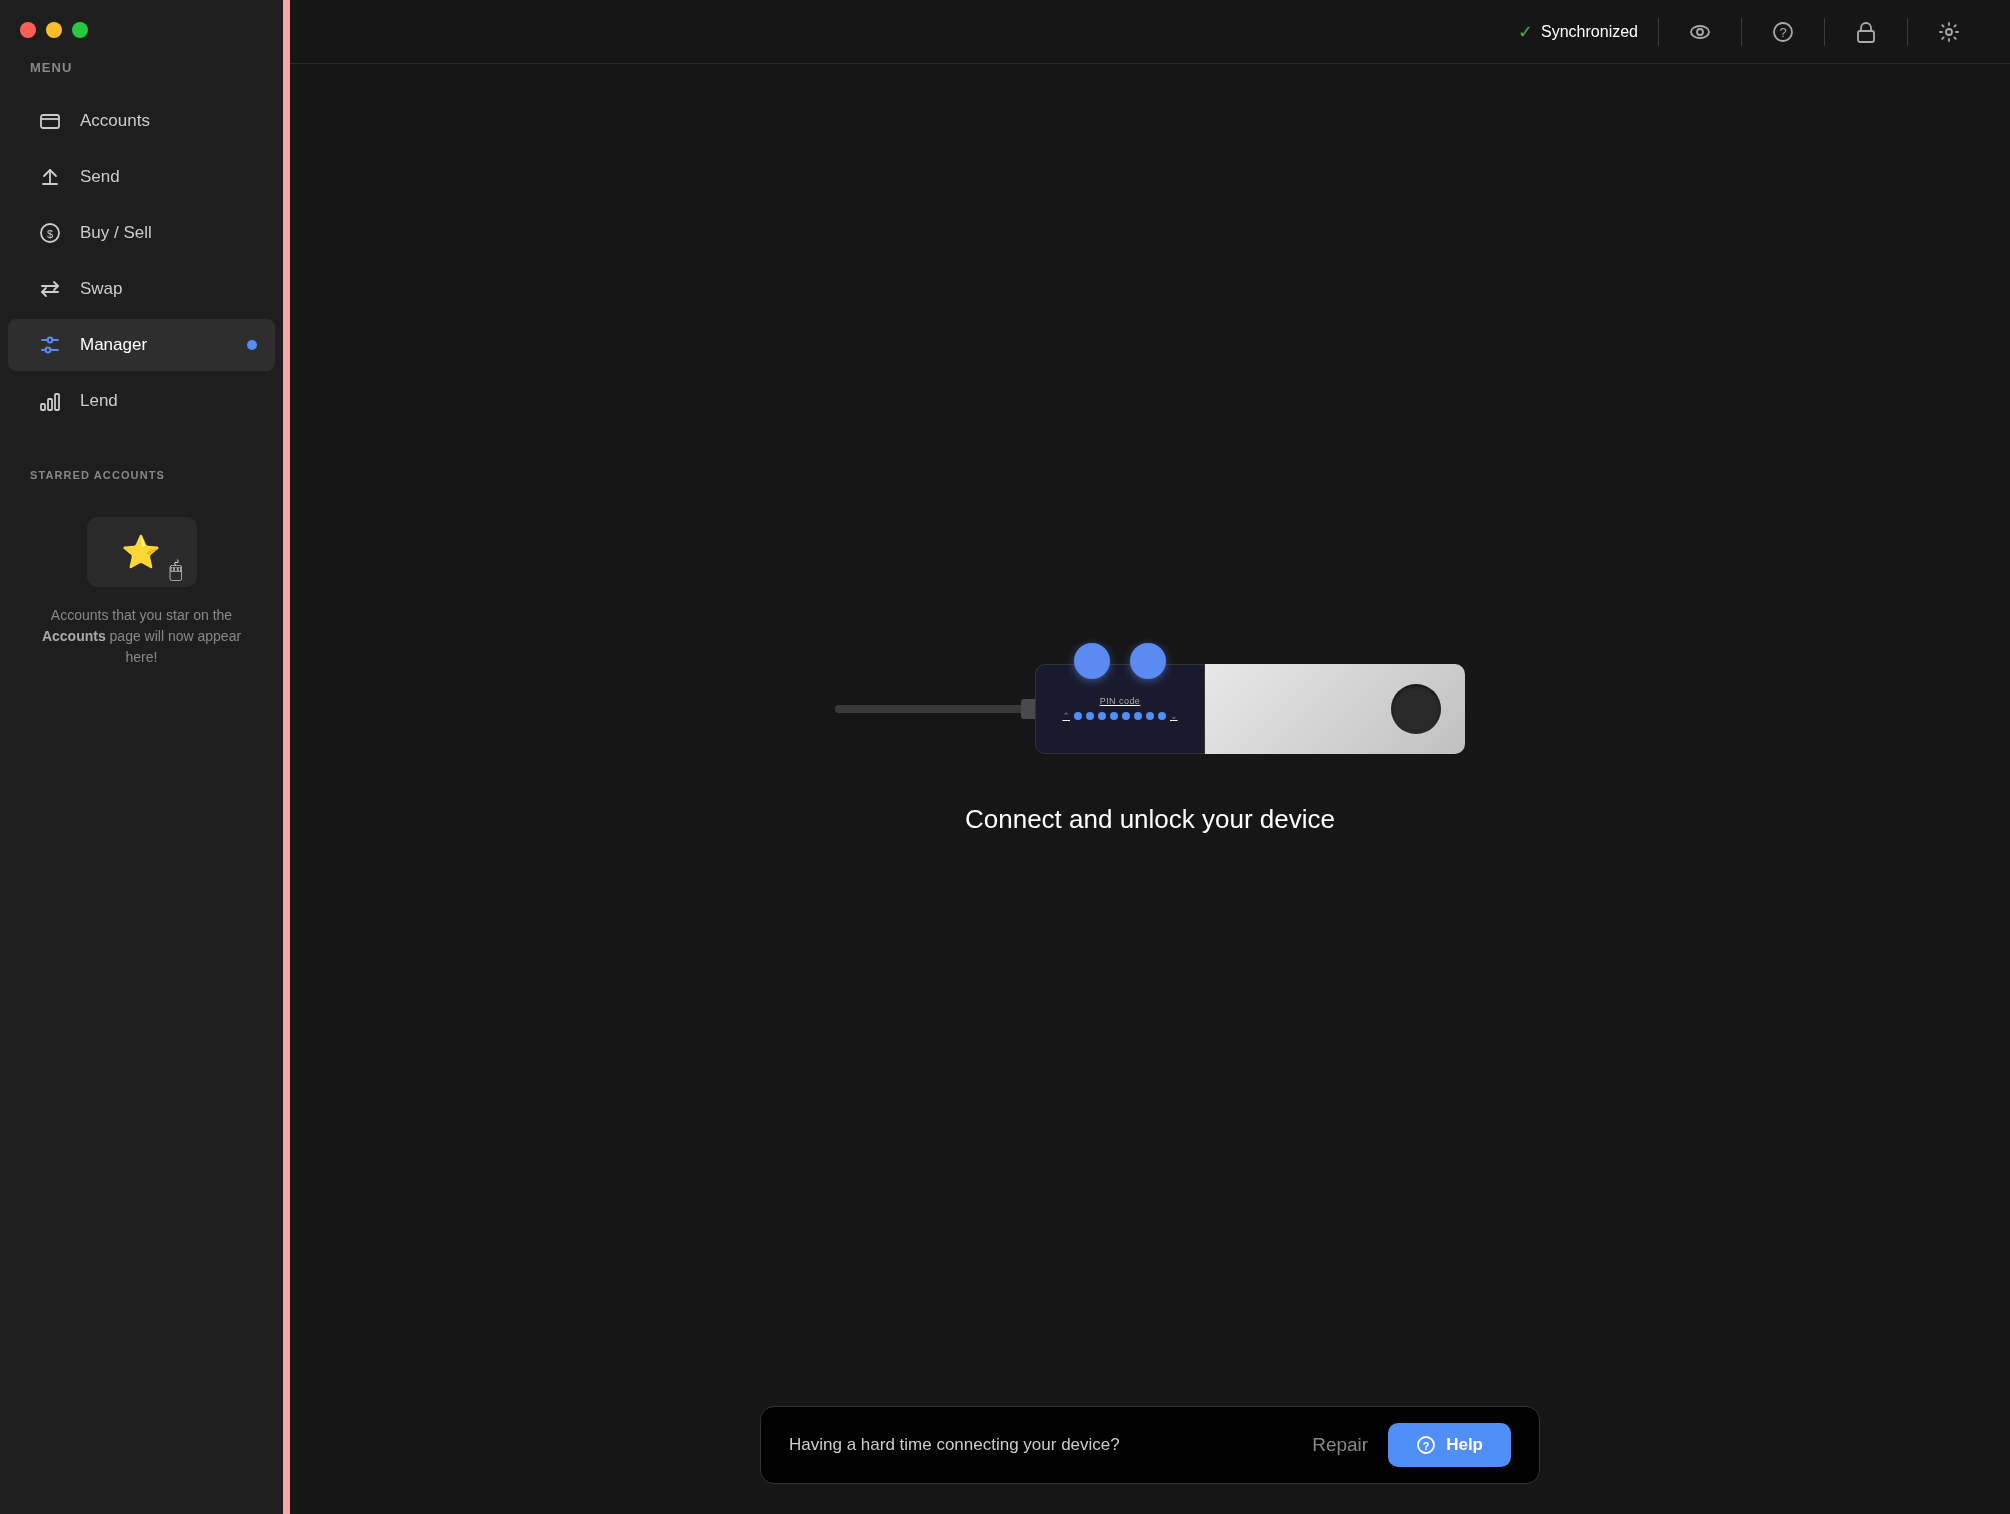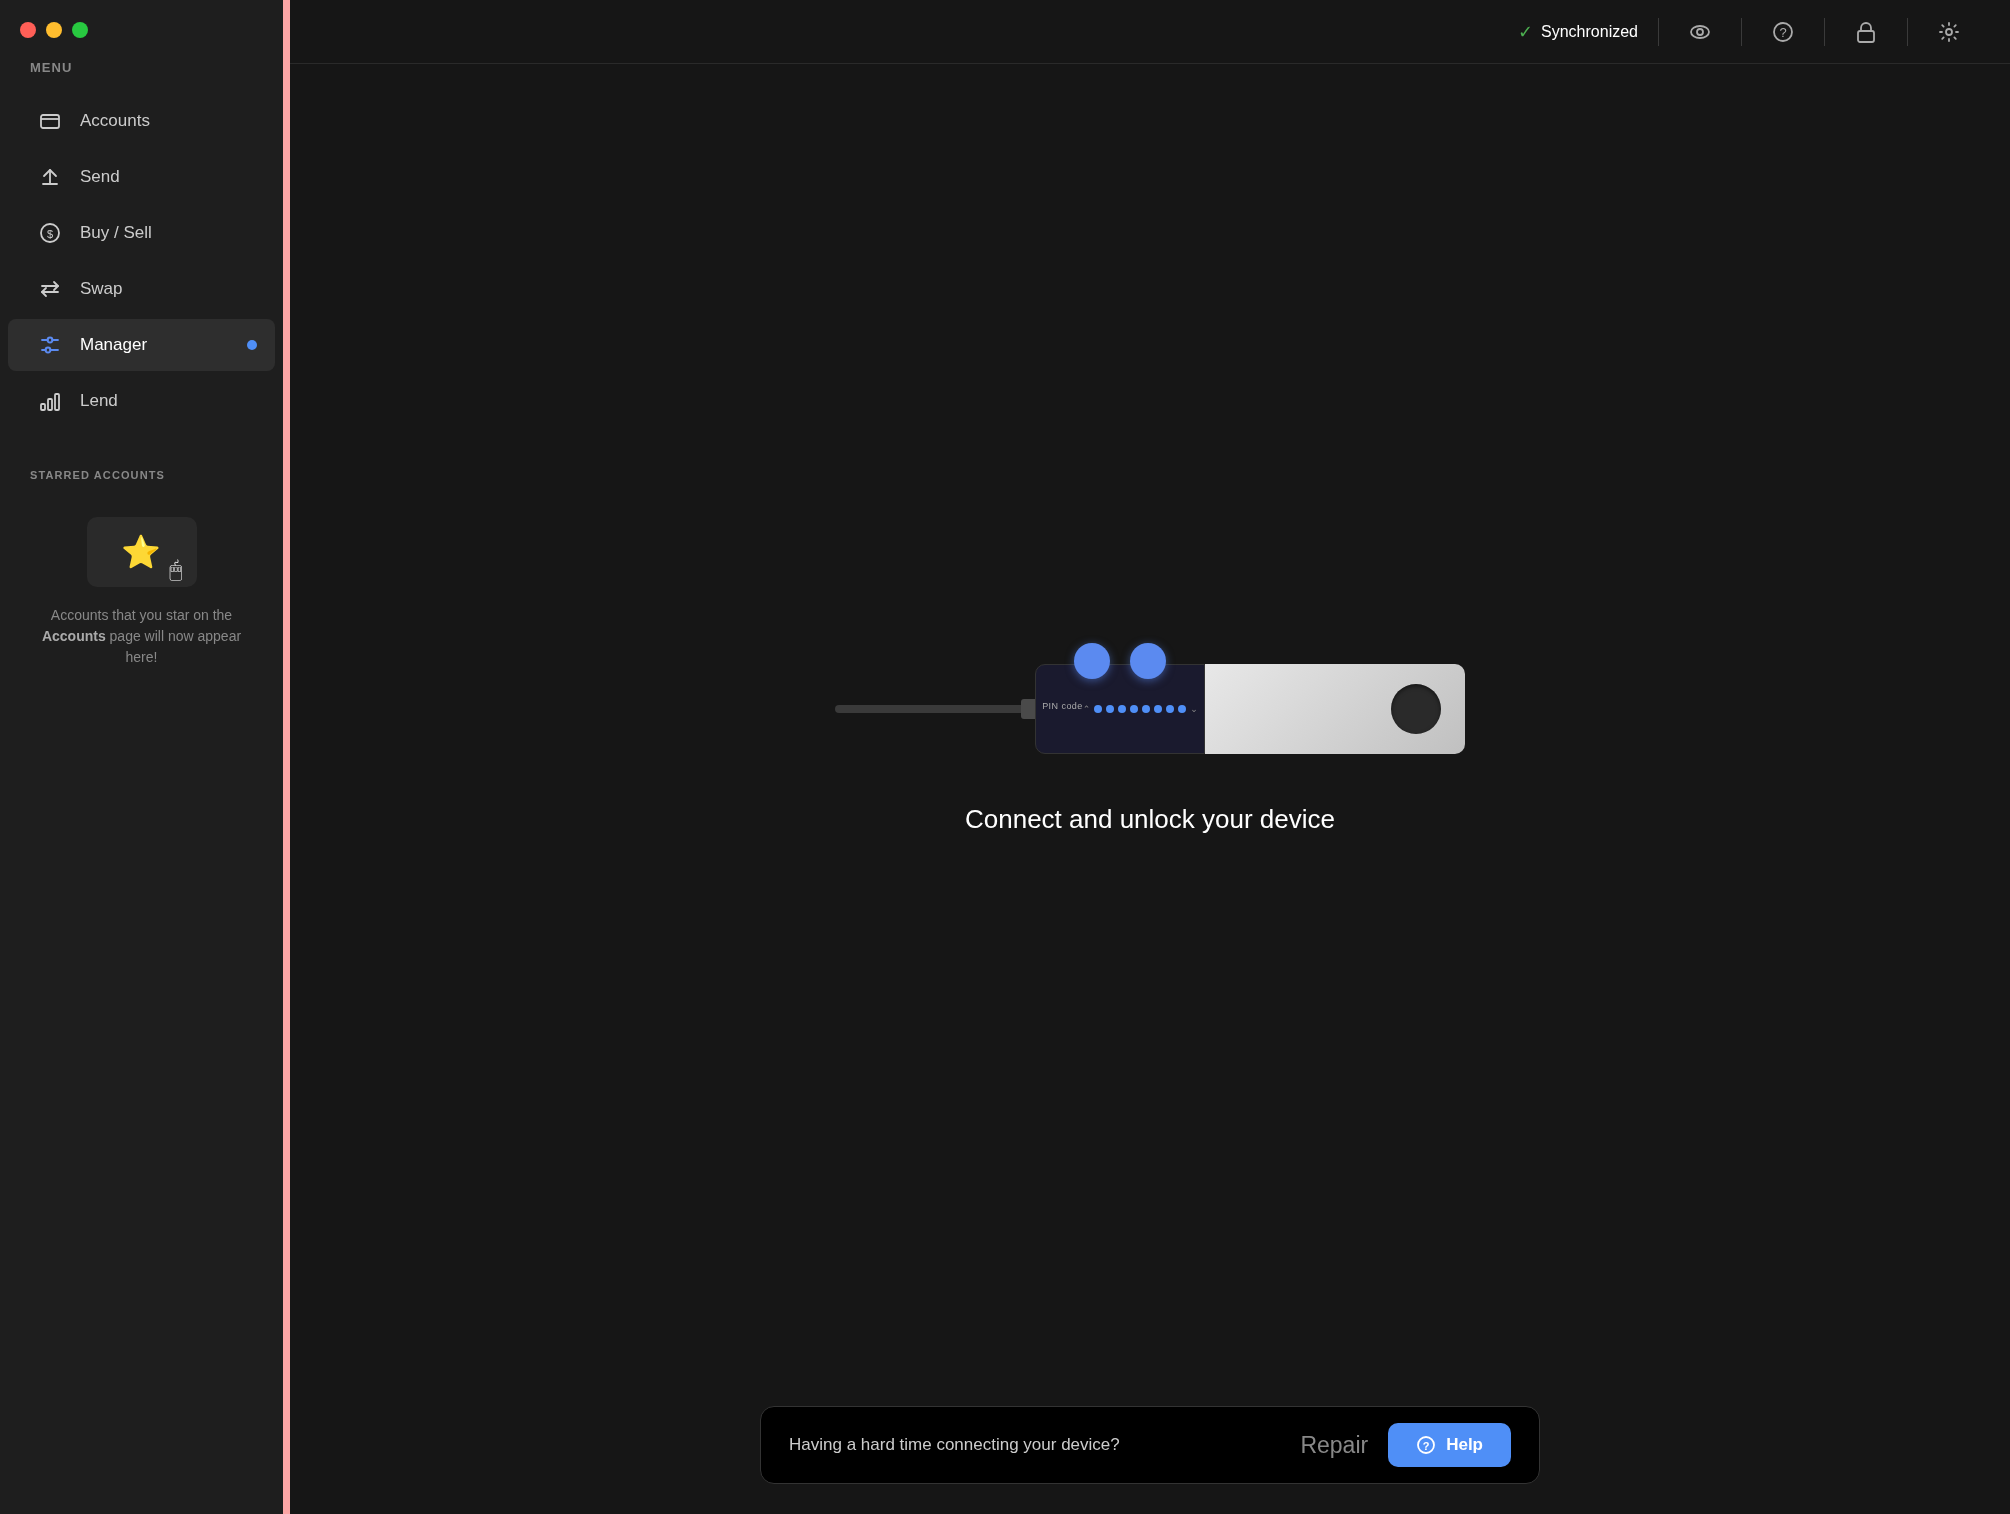"PIN code" .device-screen-area { flex-direction: row -> column; text-decoration: none -> underline }
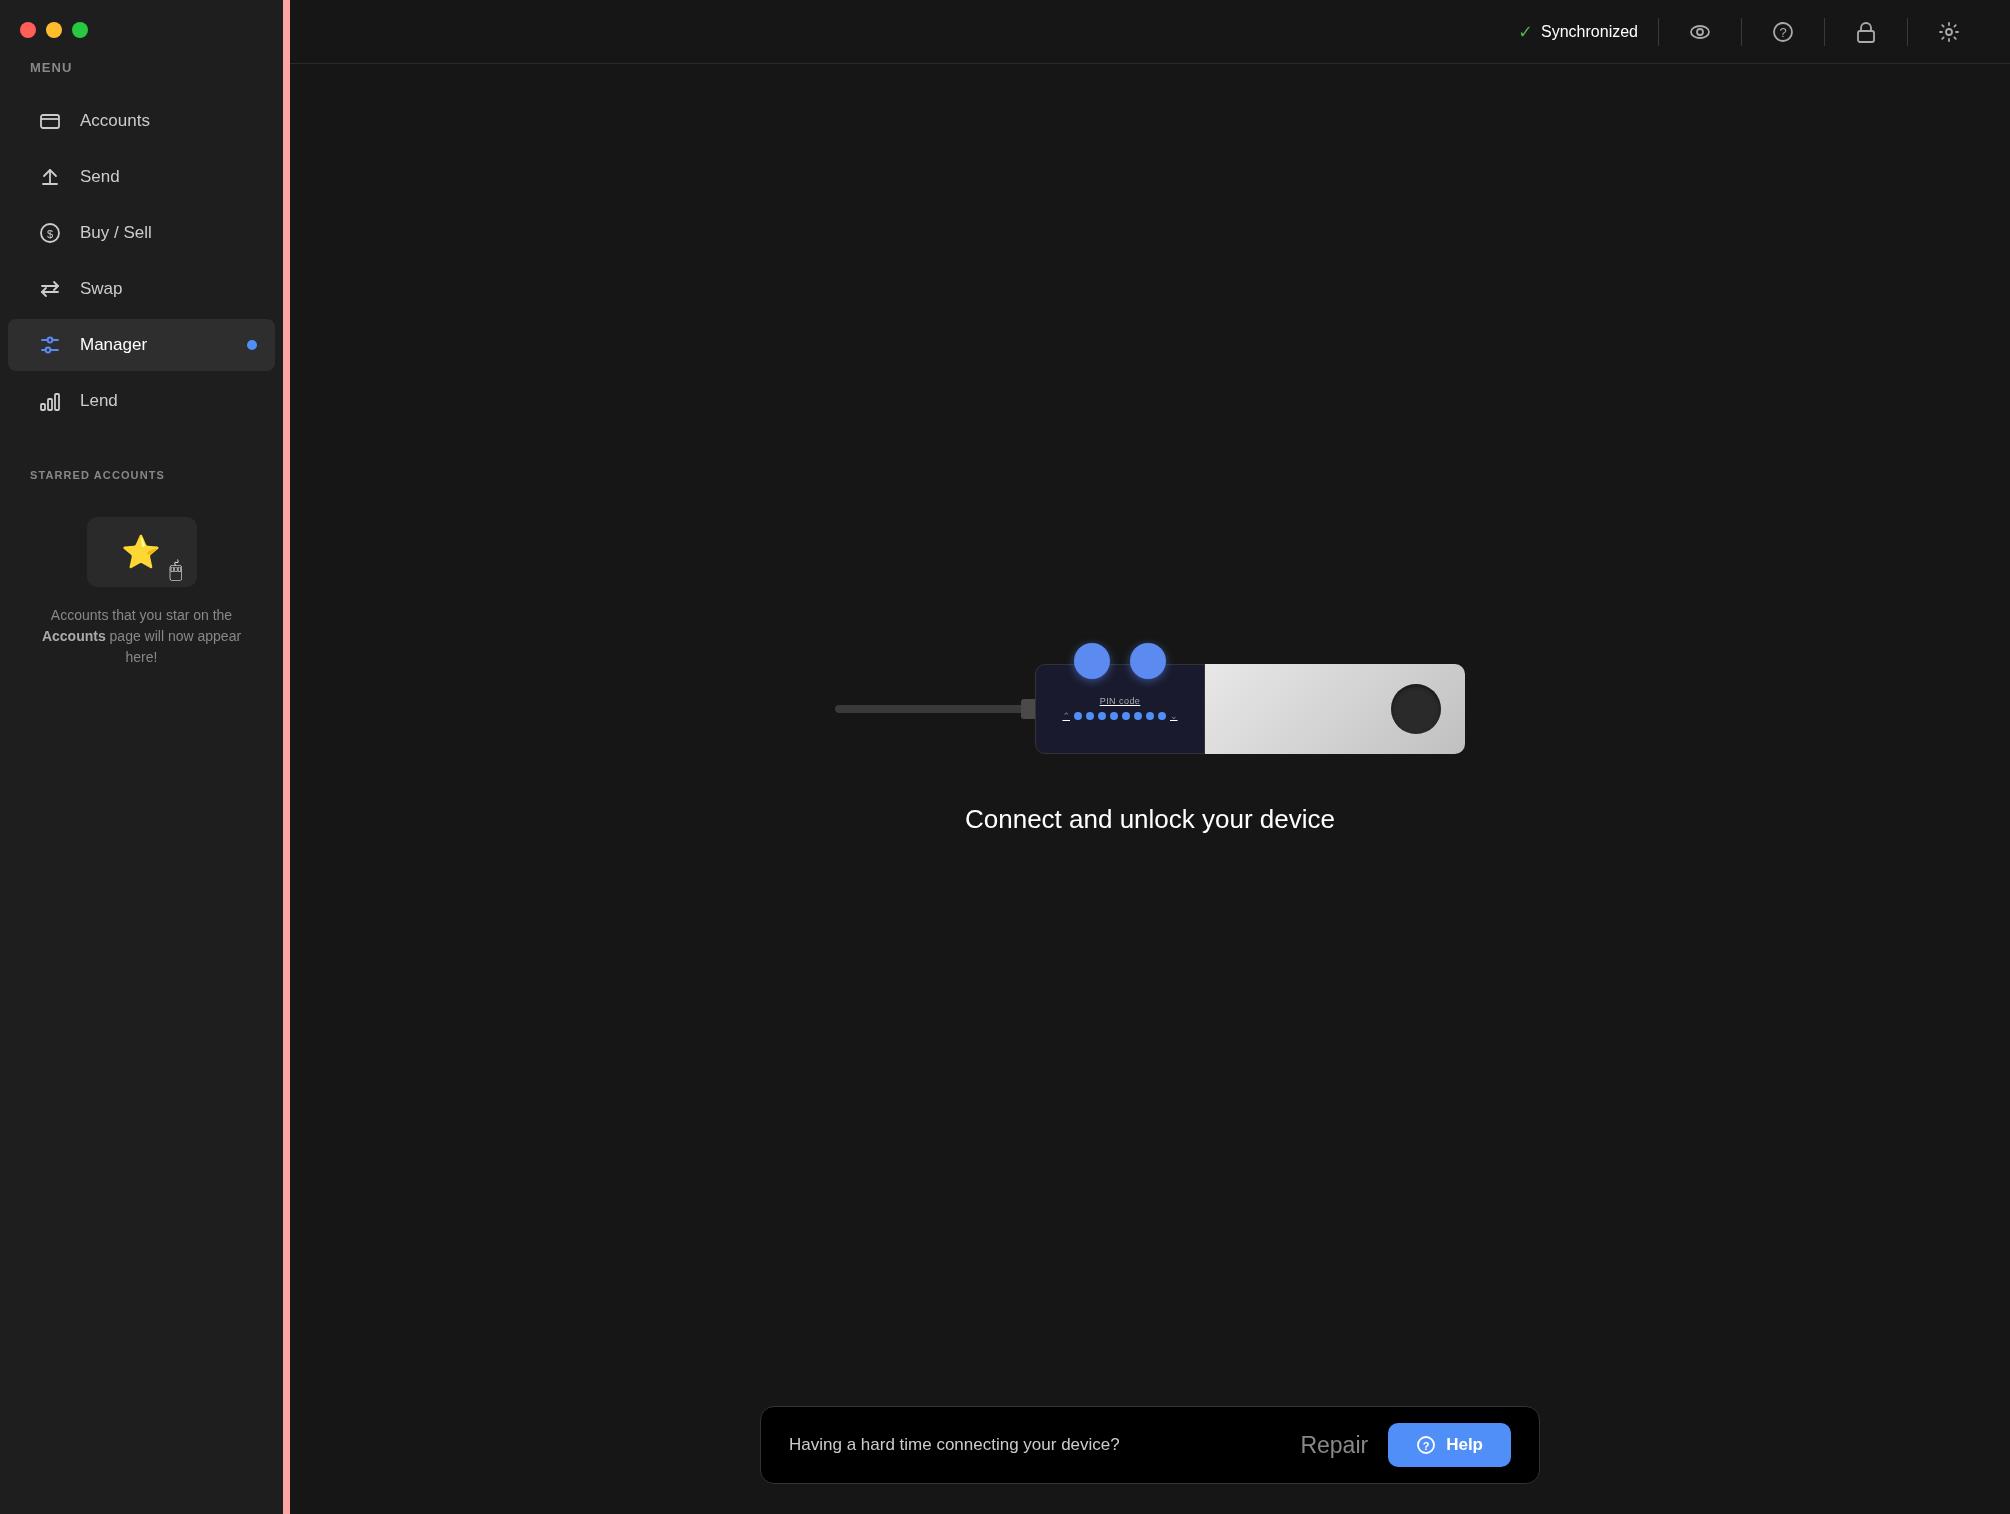"Repair" .repair-link { font-size: 23px -> 19px }
